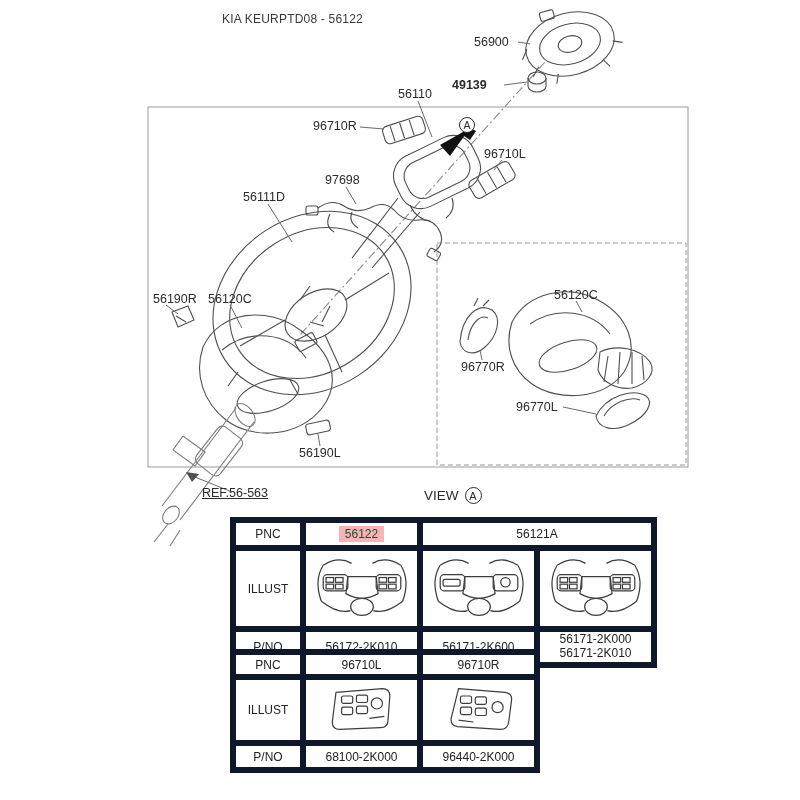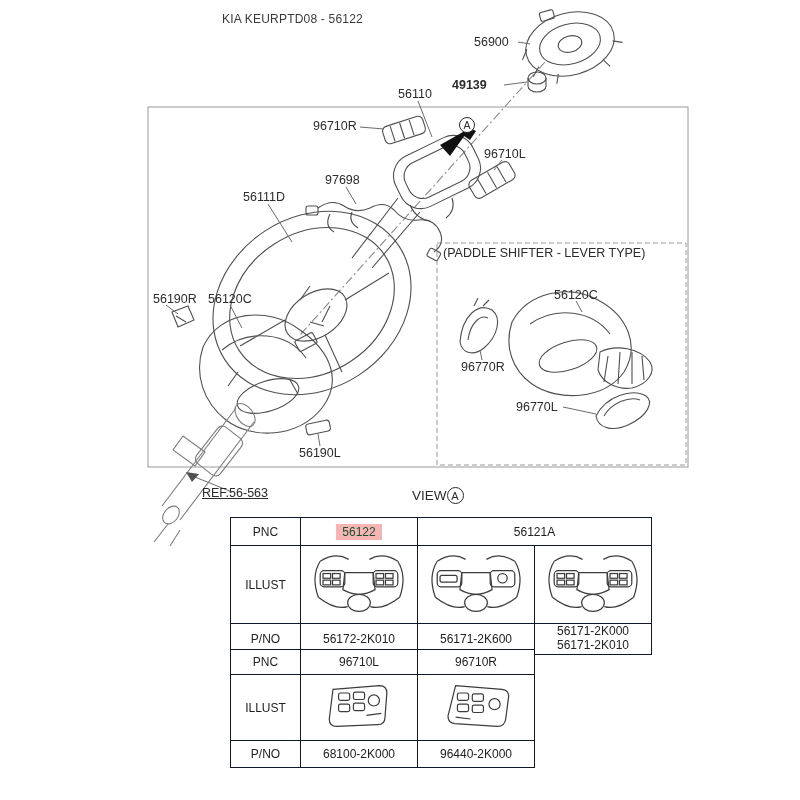"(PADDLE SHIFTER - LEVER TYPE)" div.lbl { html: <div>(PADDLE SHIFTER - LEVER TYPE)</div> -> none }
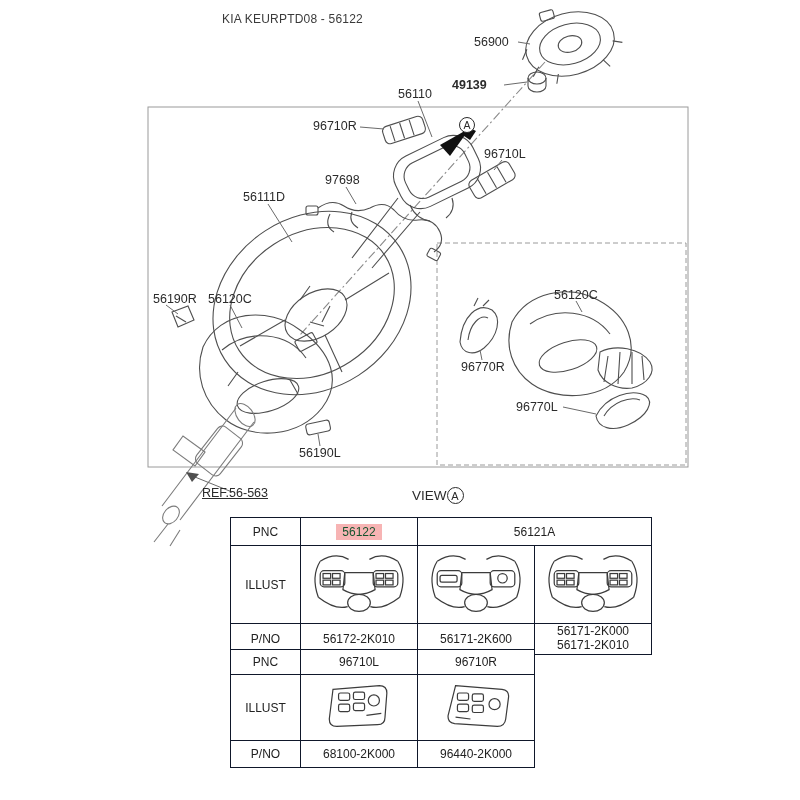"VIEW" .view-wrap { gap: none -> 6px; left: 412px -> 424px }
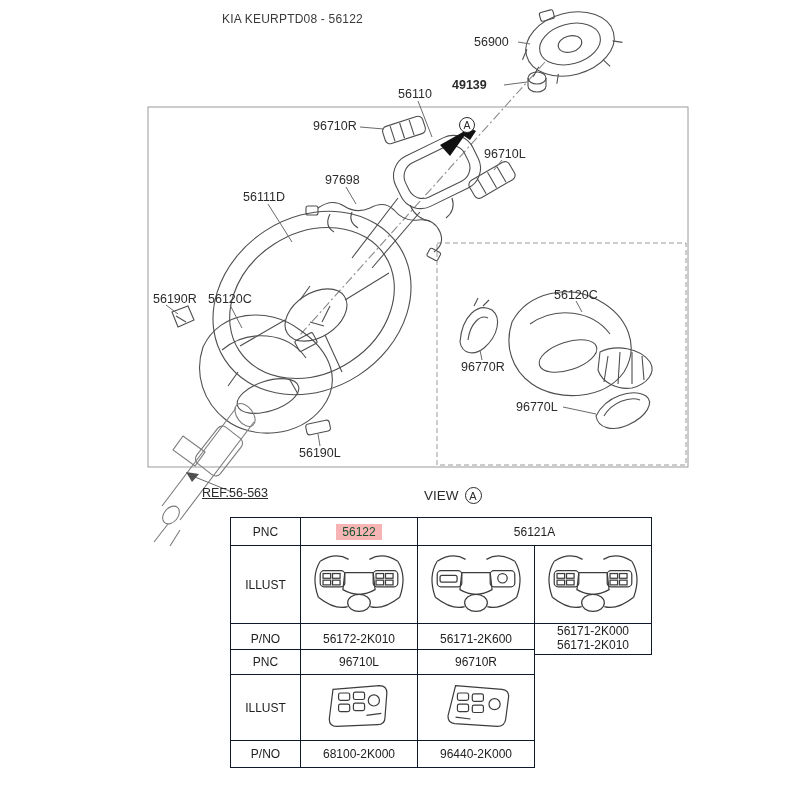"PNC" .parts-table td { border: 1px solid #0f172a -> 6px solid #0f172a }
